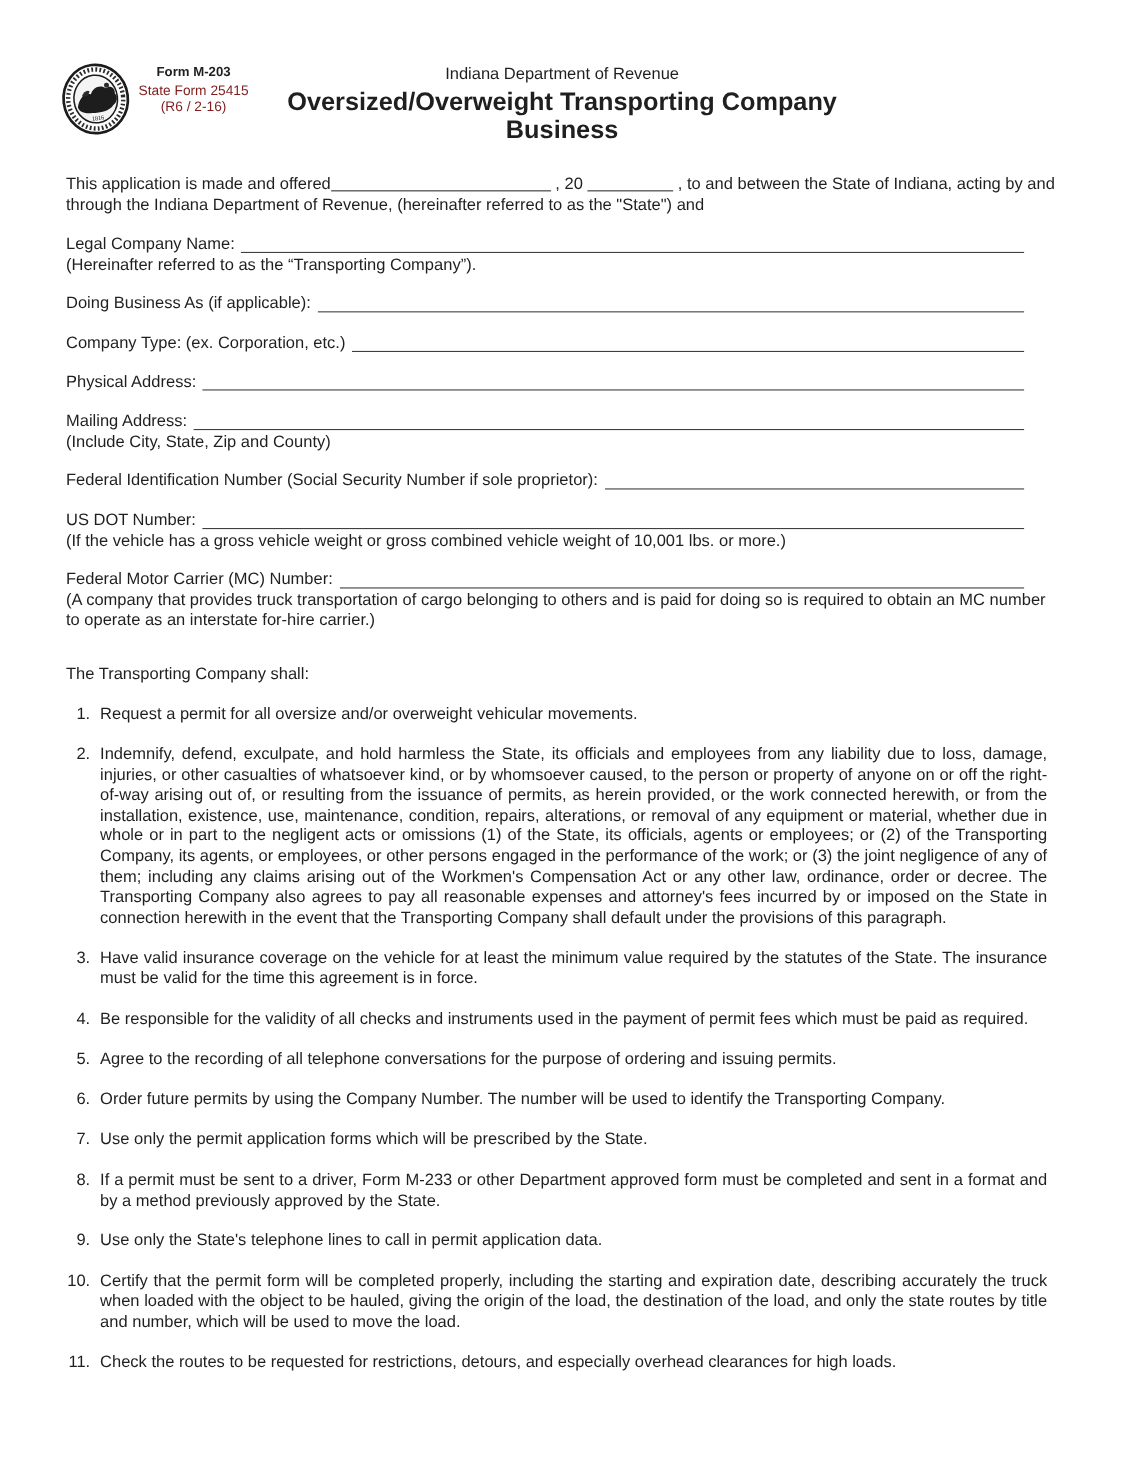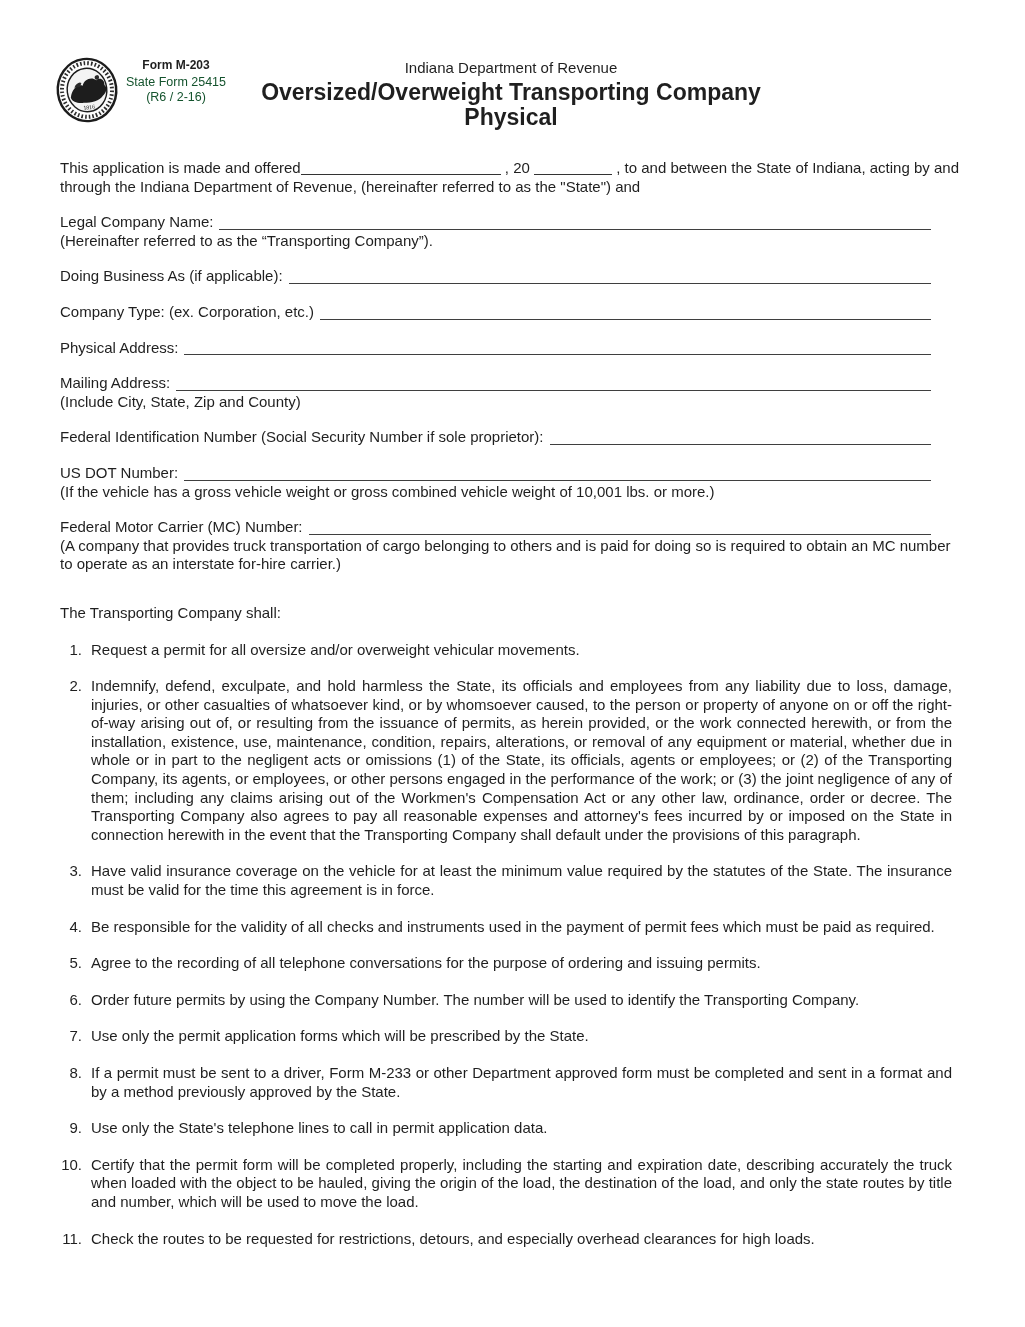"State Form 25415" .form-sub { color: #14532d -> #7f1d1d }
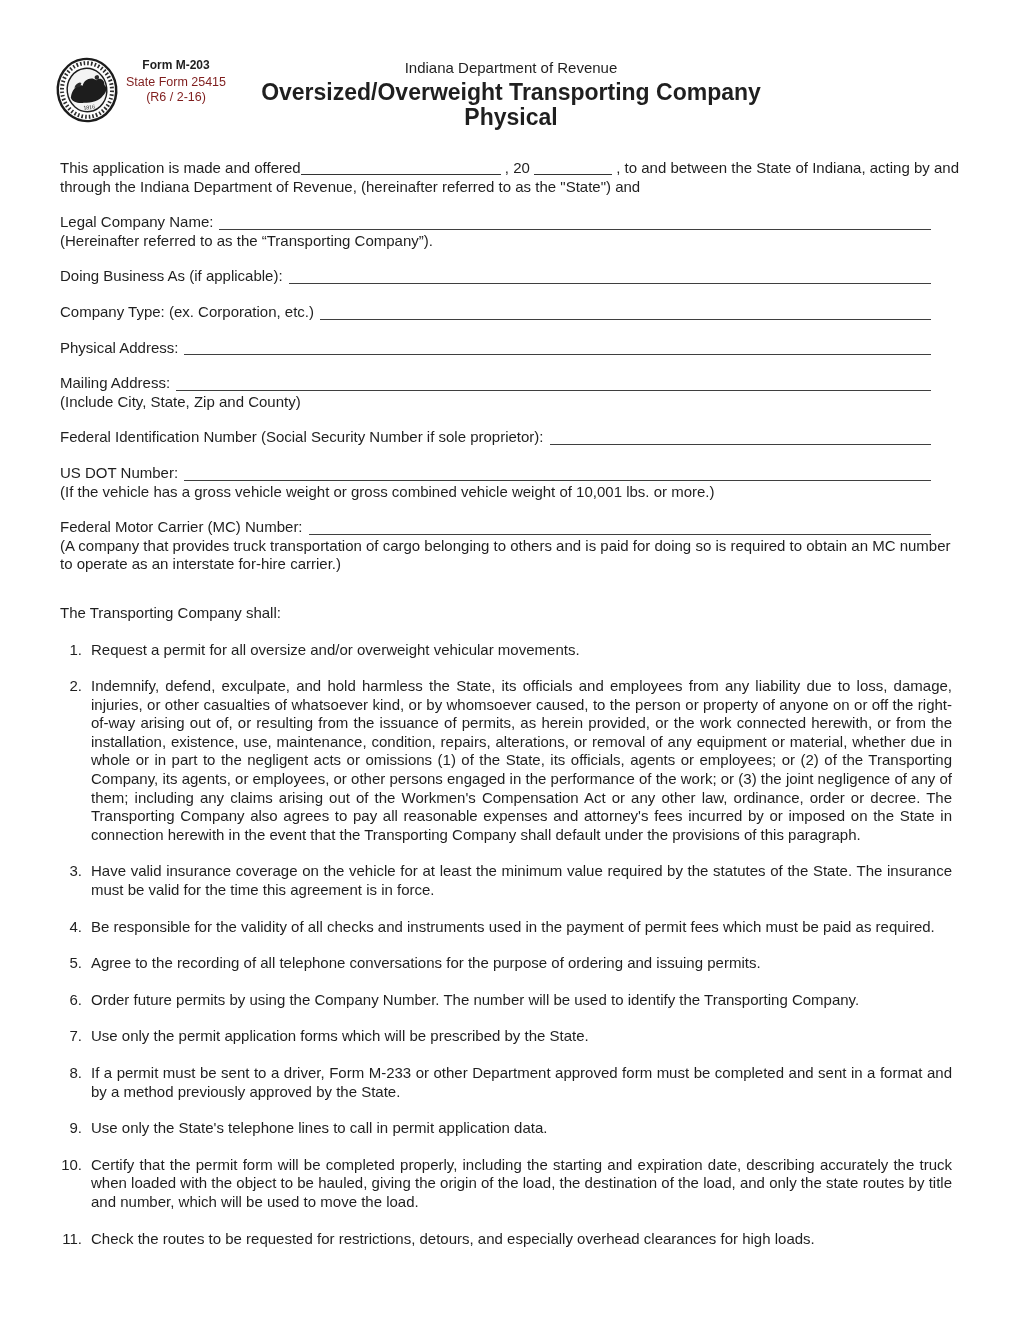"Physical" div.doc-title { text: Physical -> Business }
